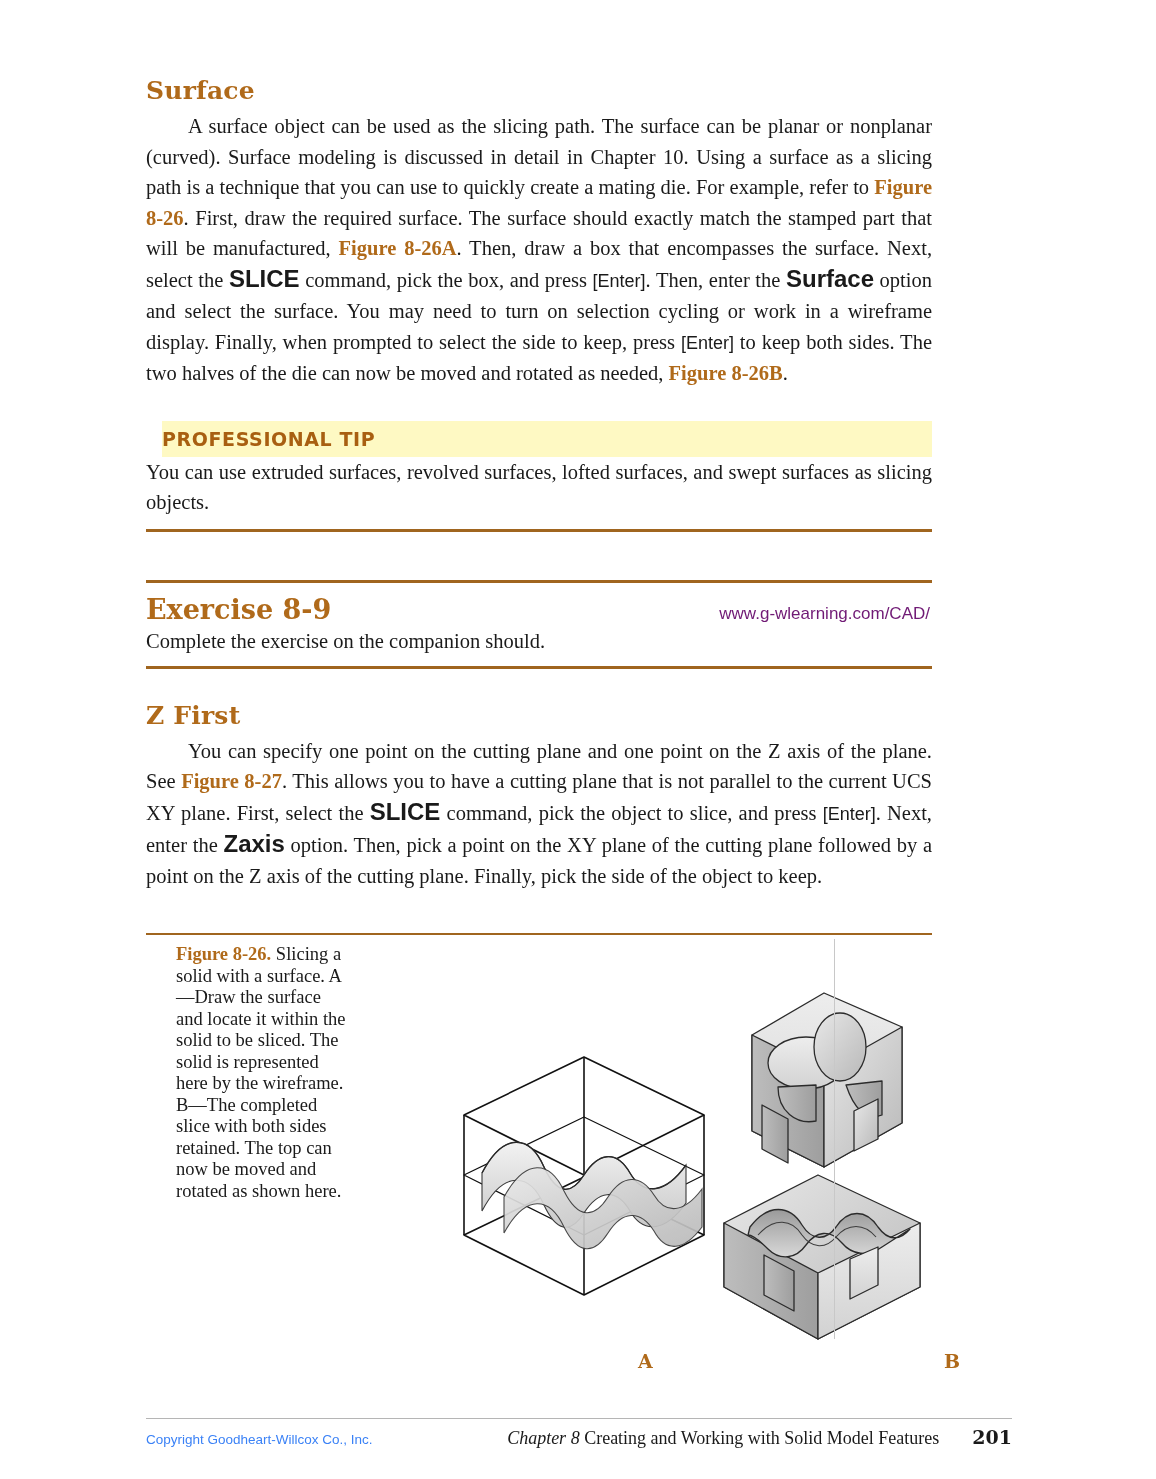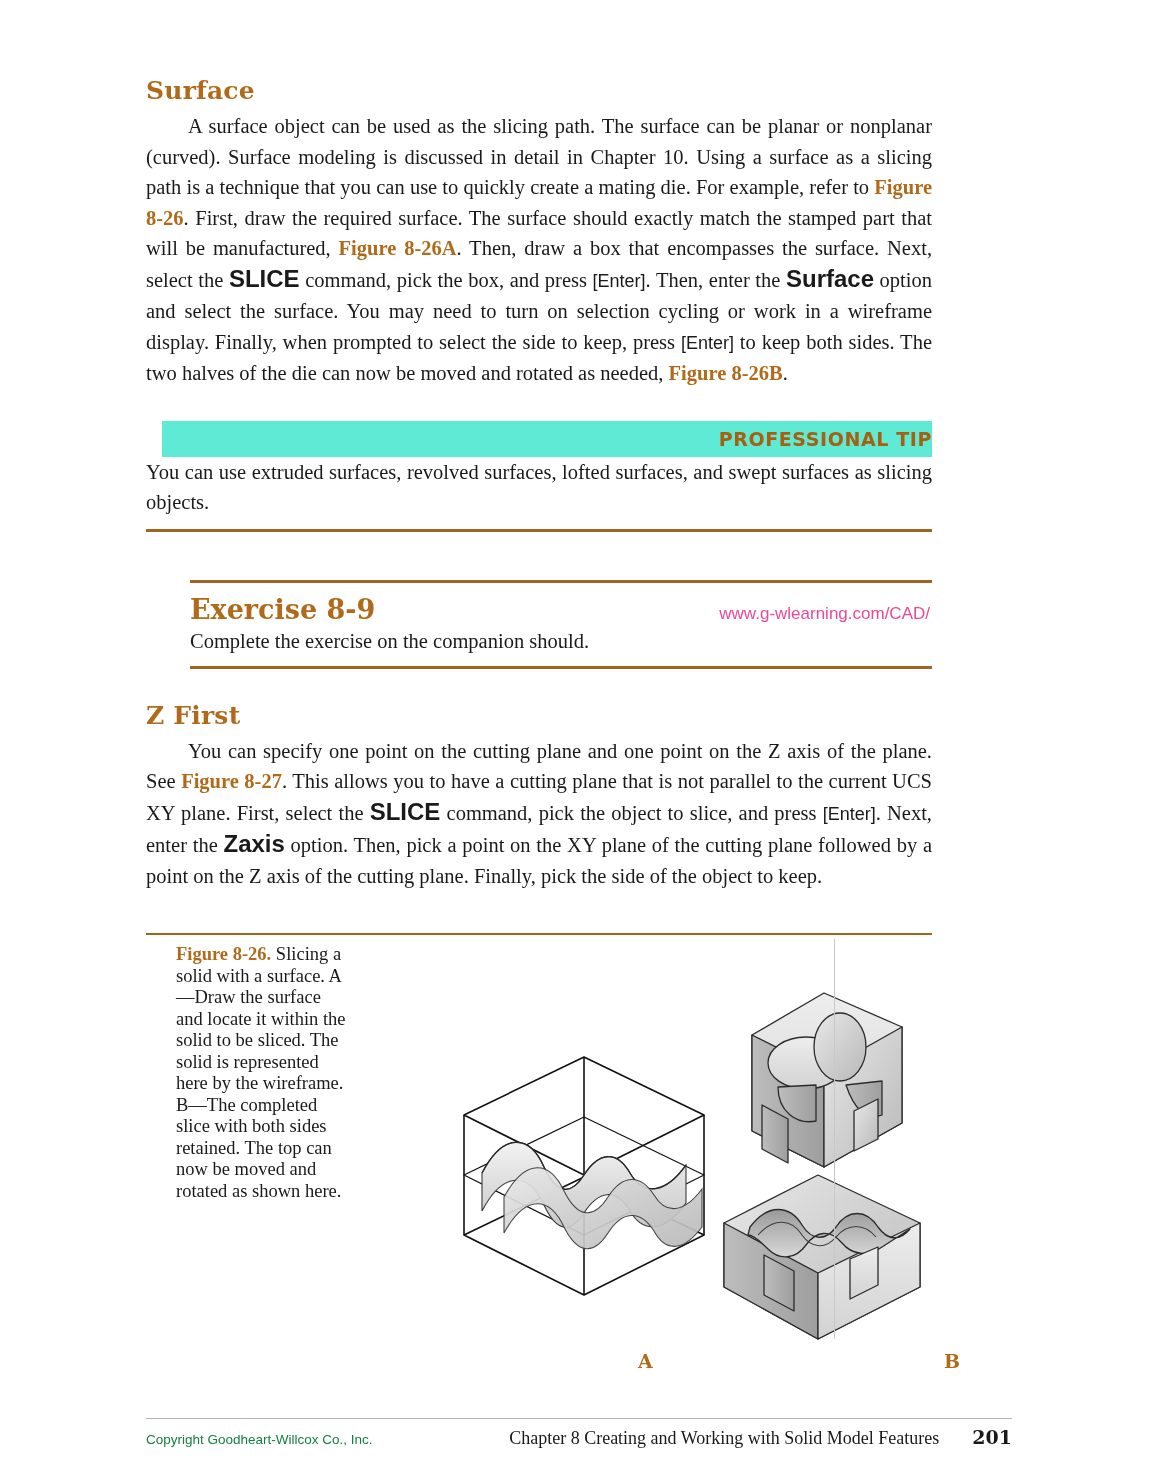"PROFESSIONAL TIP" .tip-bar { background: #5eead4 -> #fef9c3; justify-content: flex-end -> flex-start }
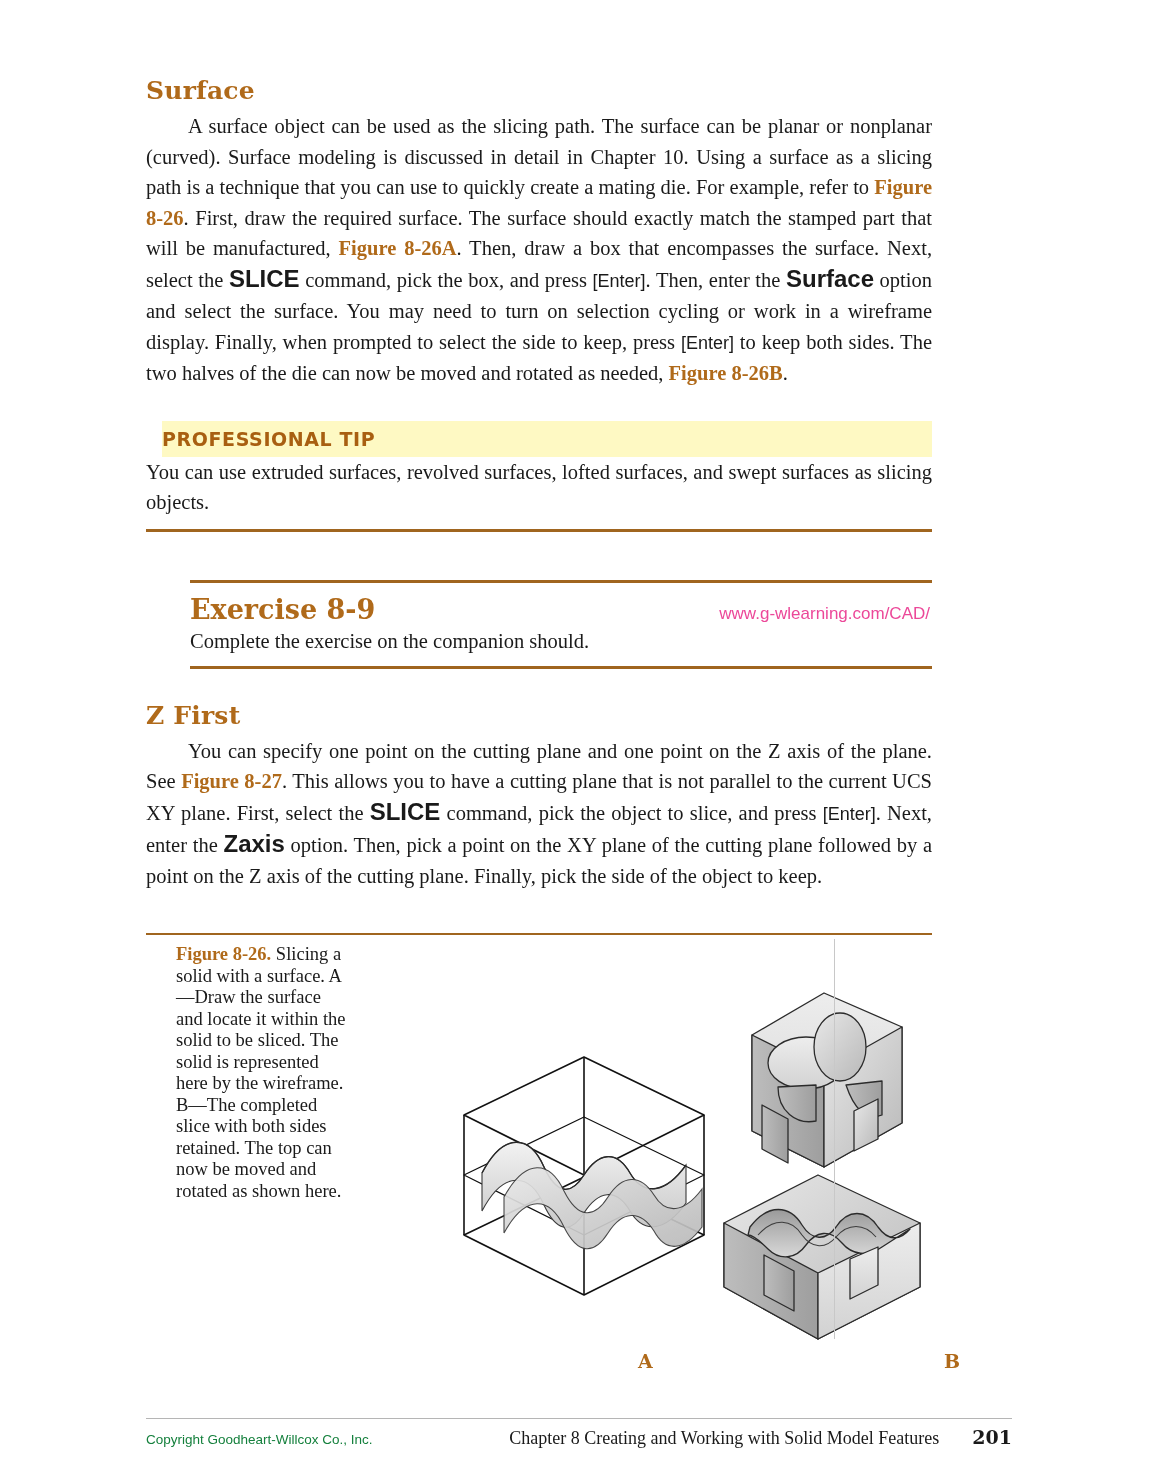"Exercise 8-9" .ex-wrap { margin-left: 44px -> none }
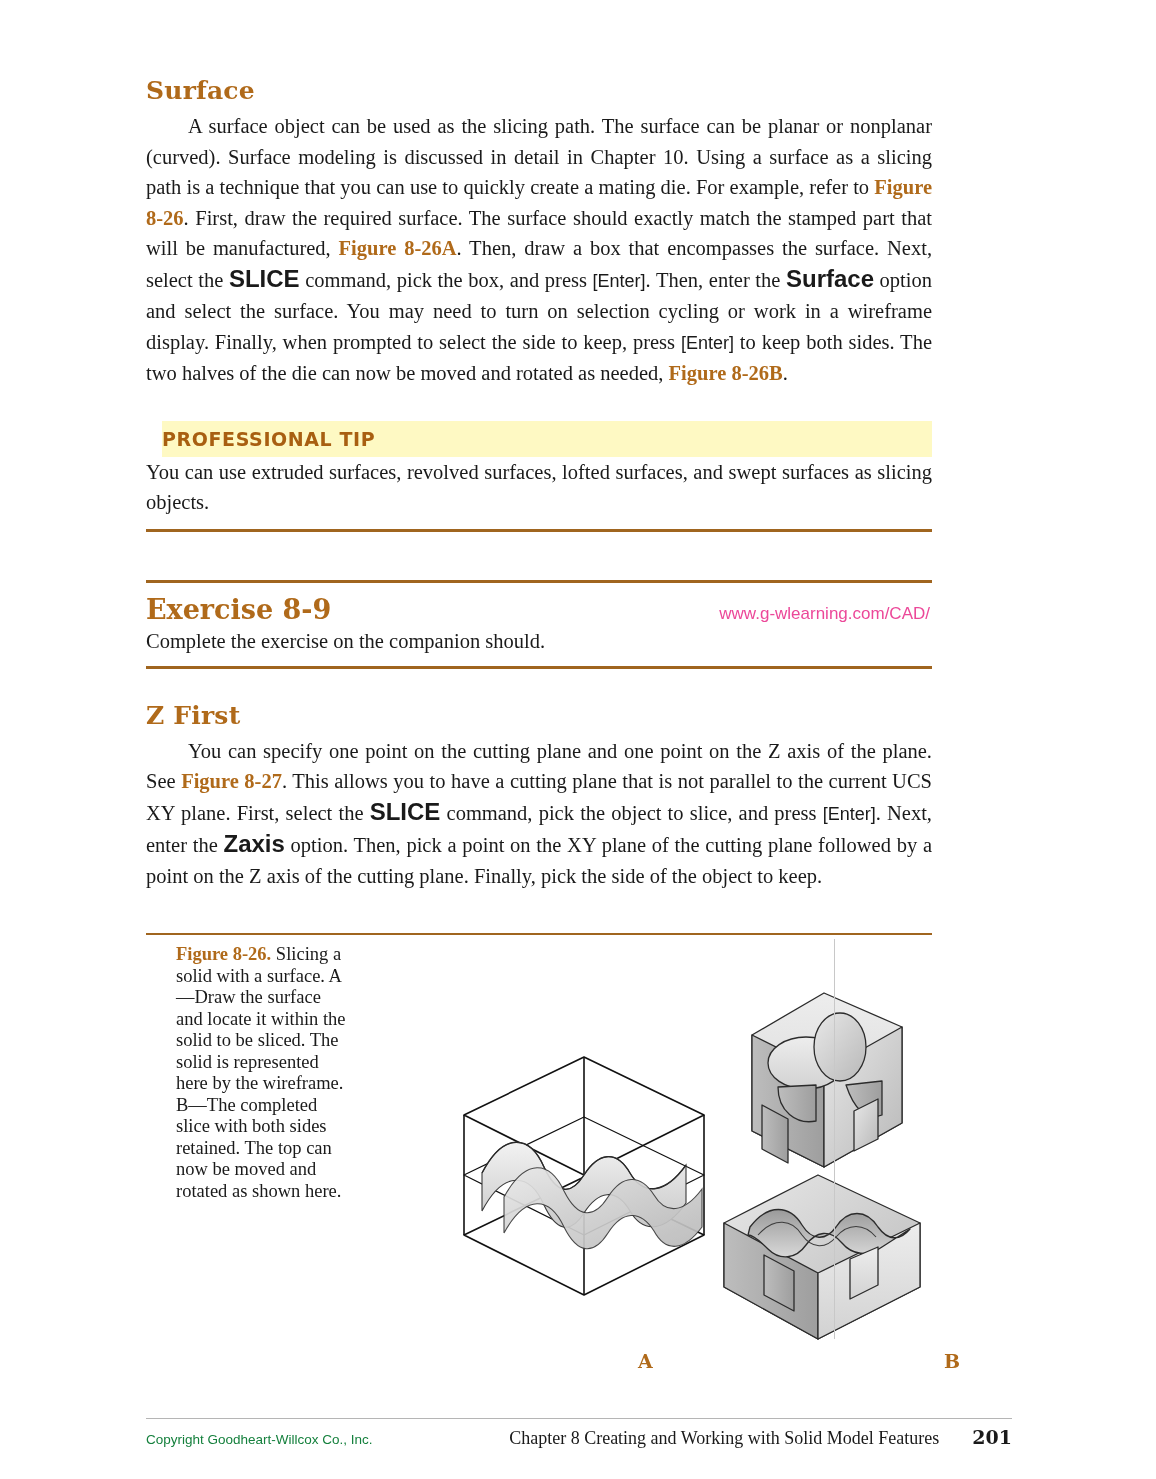"www.g-wlearning.com/CAD/" .ex-url { color: #ec4899 -> #701a75 }
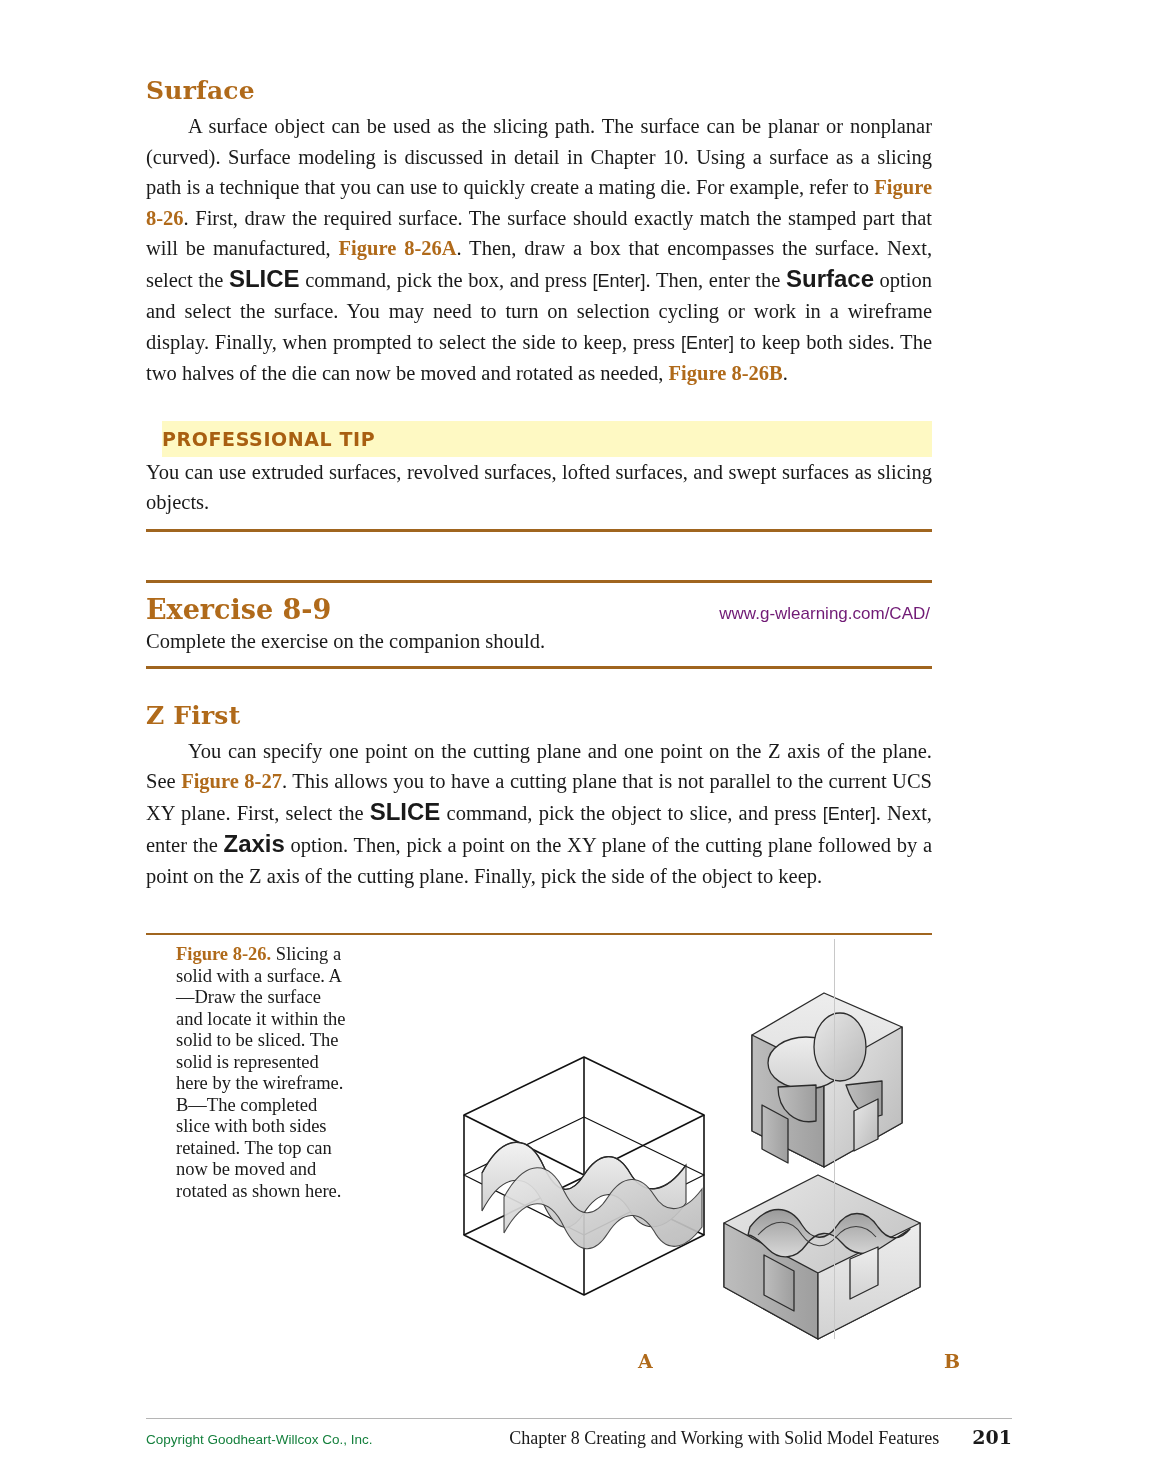"Copyright Goodheart-Willcox Co., Inc." .footer-left { color: #15803d -> #3b82f6 }
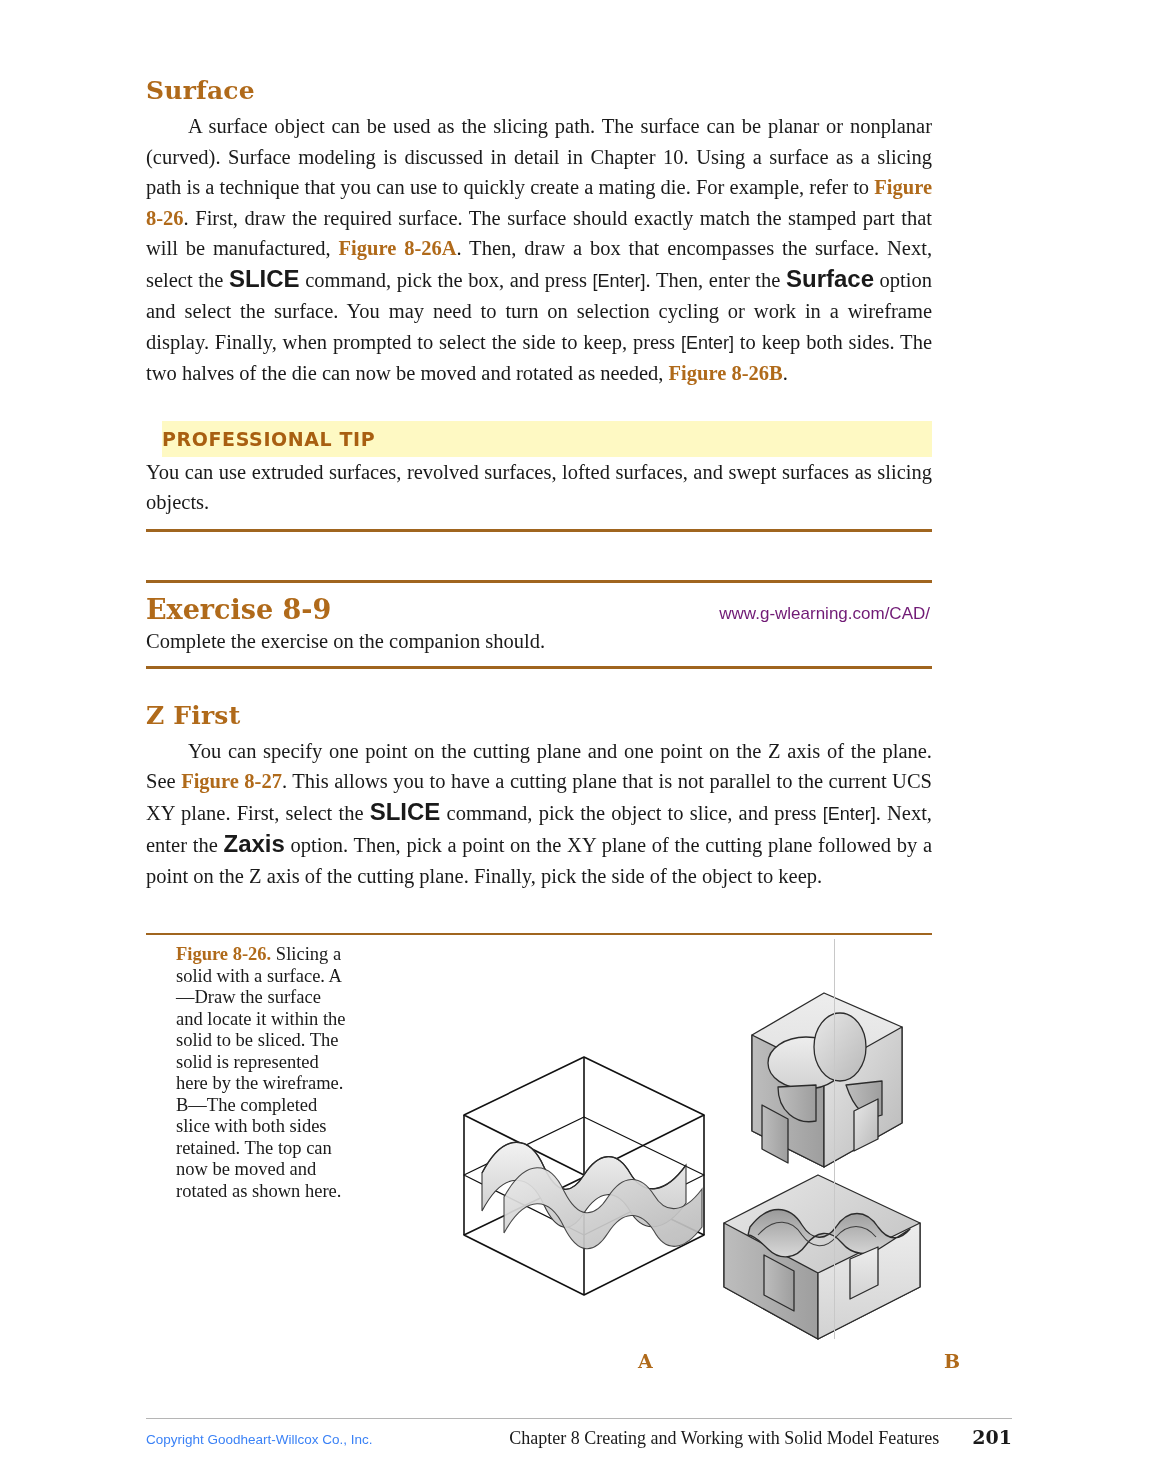"Chapter 8" .footer-right .chapter-ital { font-style: none -> italic }
